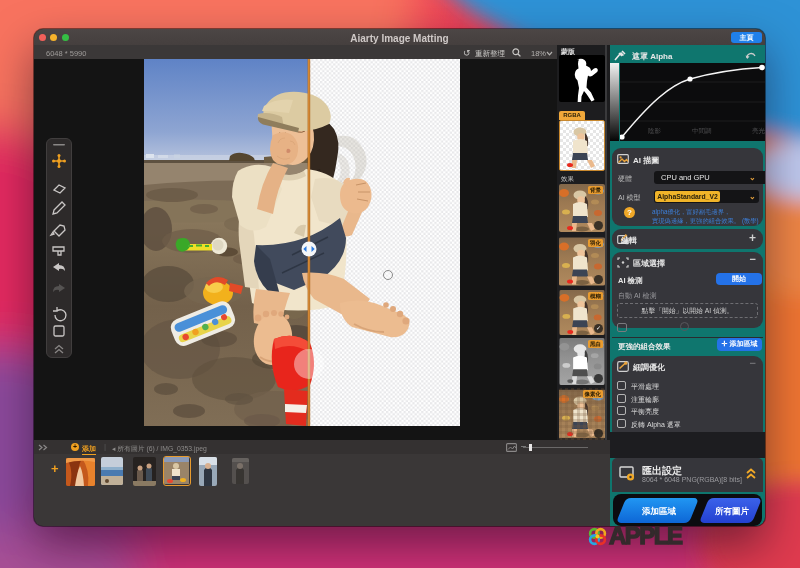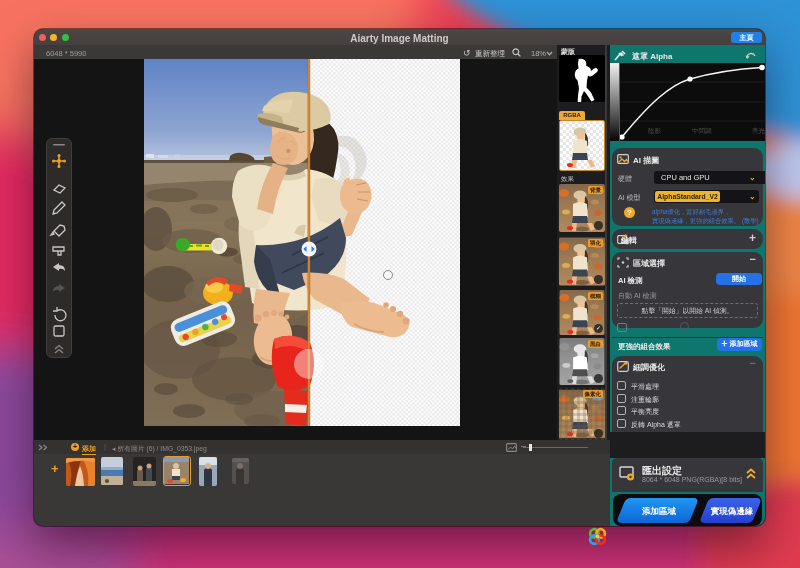"實現偽邊緣" div.abs { text: 實現偽邊緣 -> 所有圖片 }
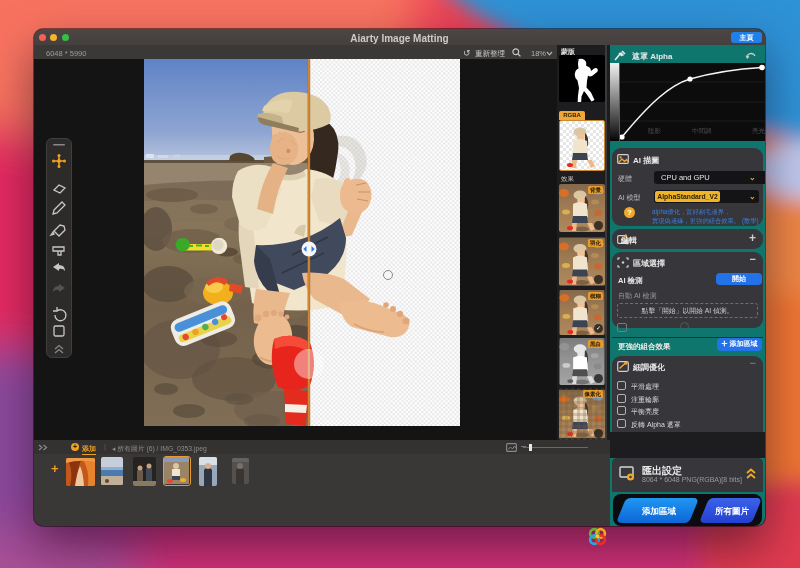"APPLE" span.abs { html: none -> <span>APPLE</span> }
